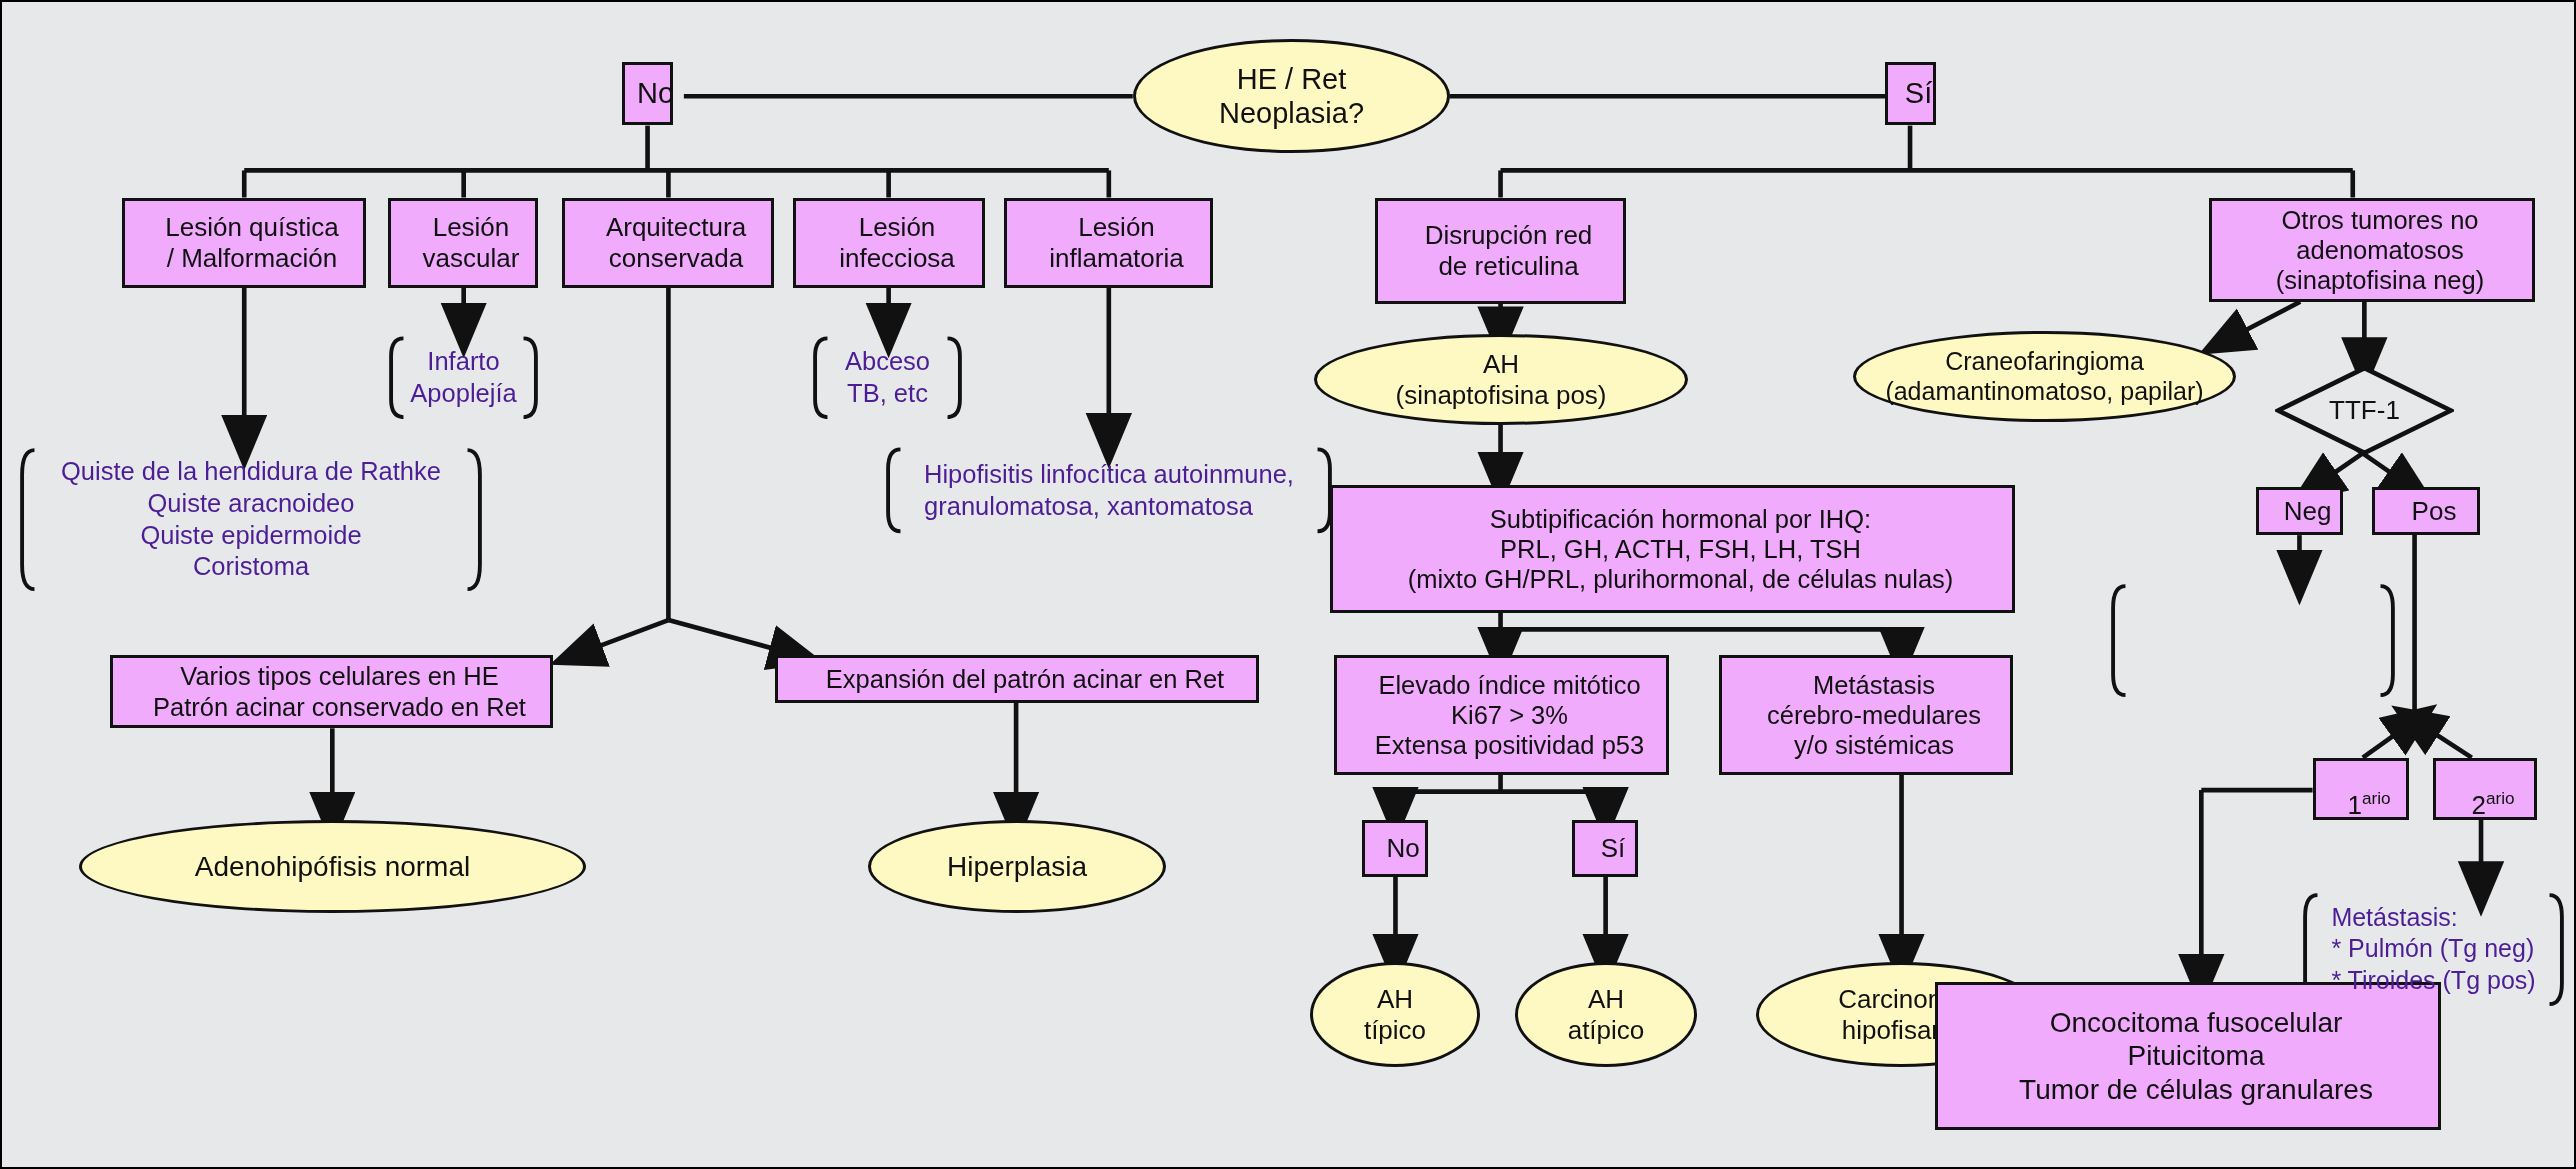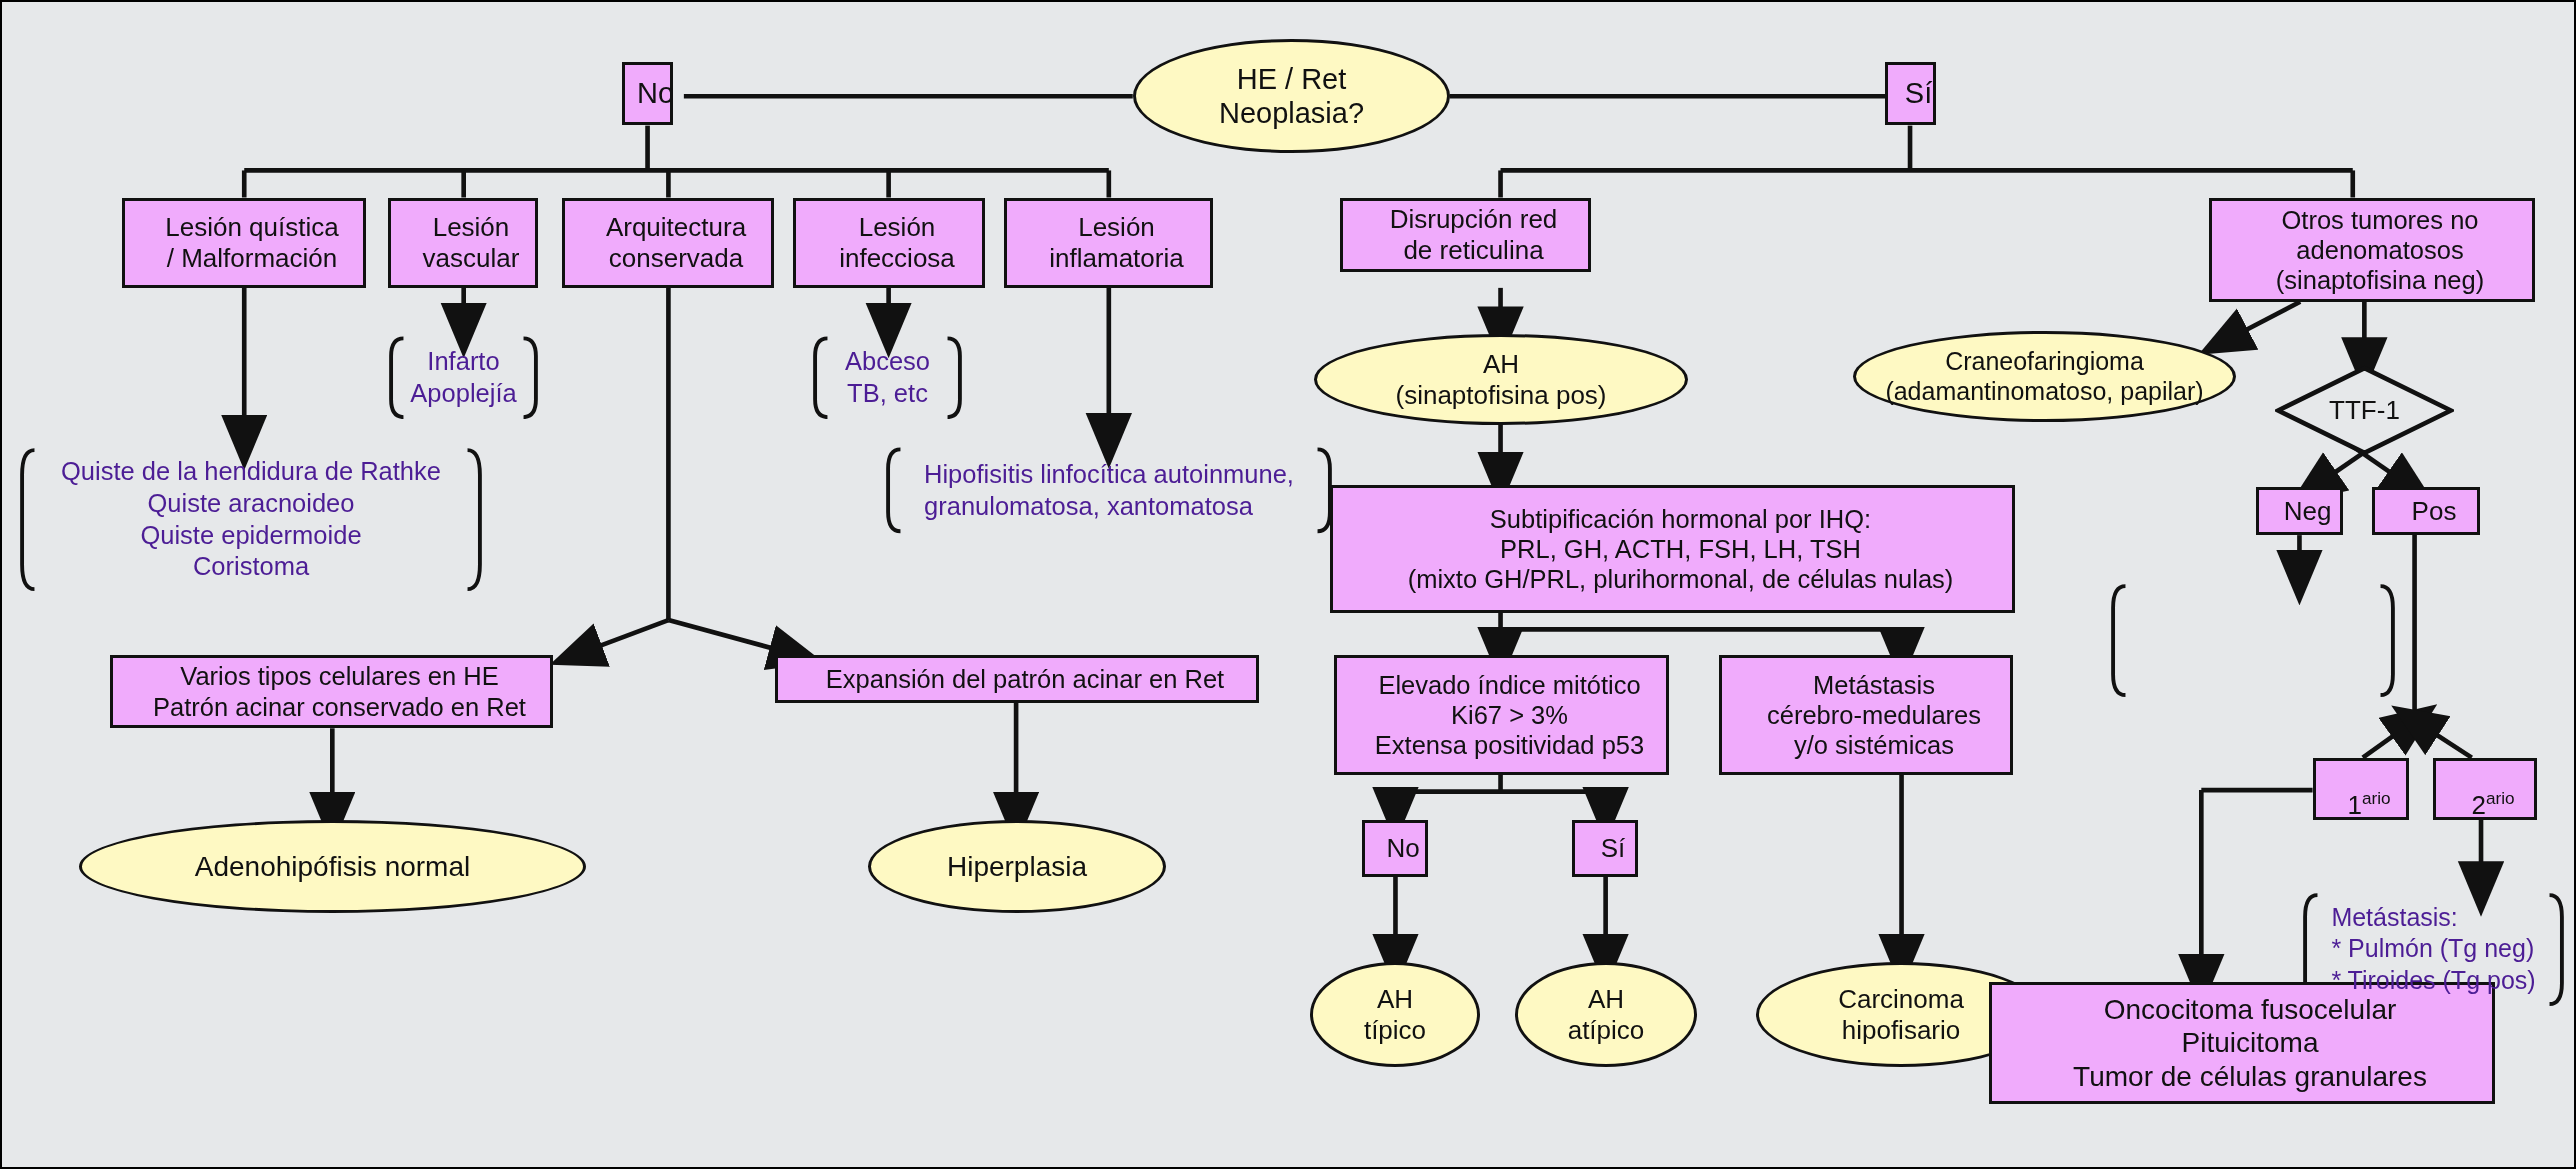"Disrupción red" div.node { height: 74px -> 106px; left: 1338px -> 1373px }
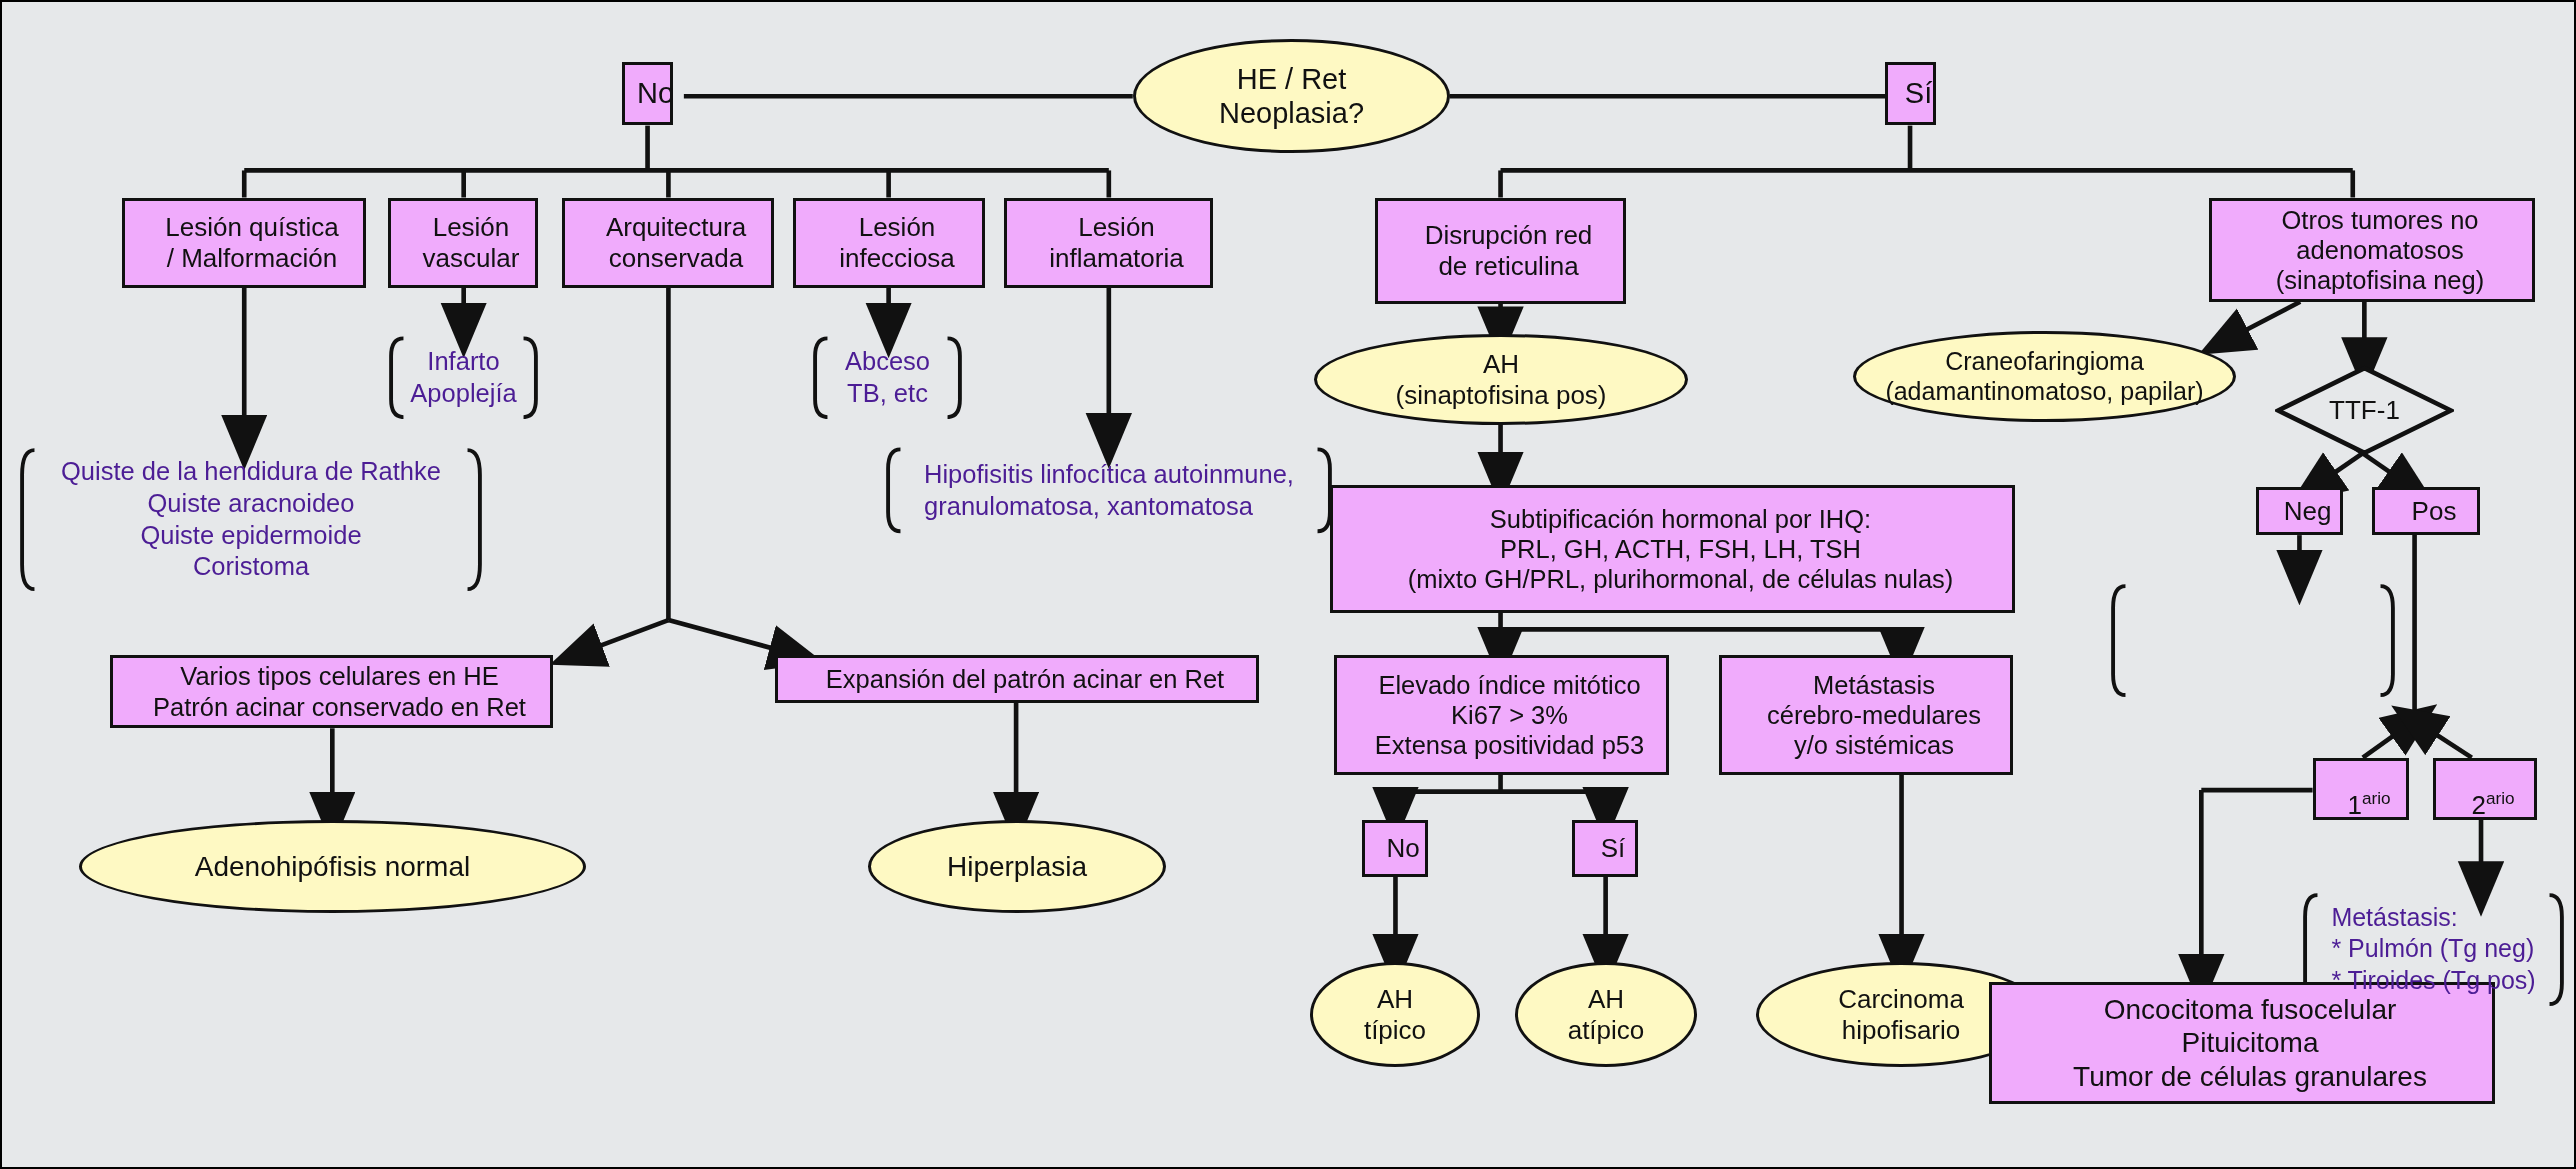"Oncocitoma fusocelular" div.node { height: 122px -> 148px; left: 1987px -> 1933px }
